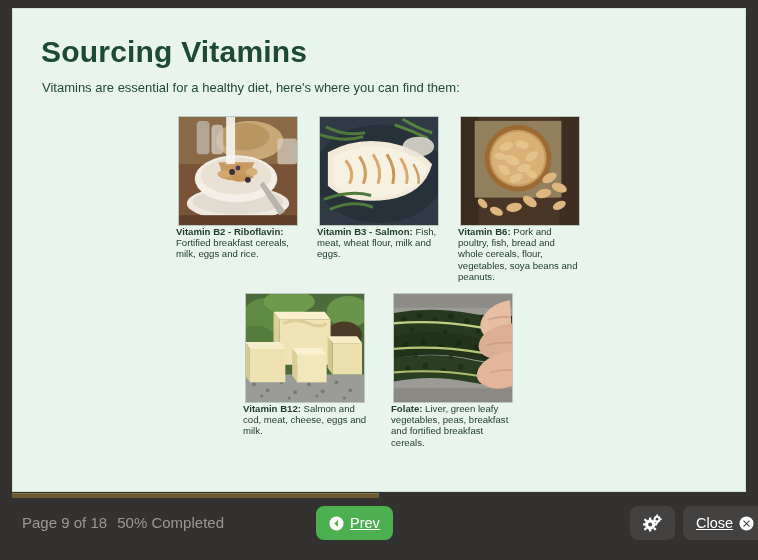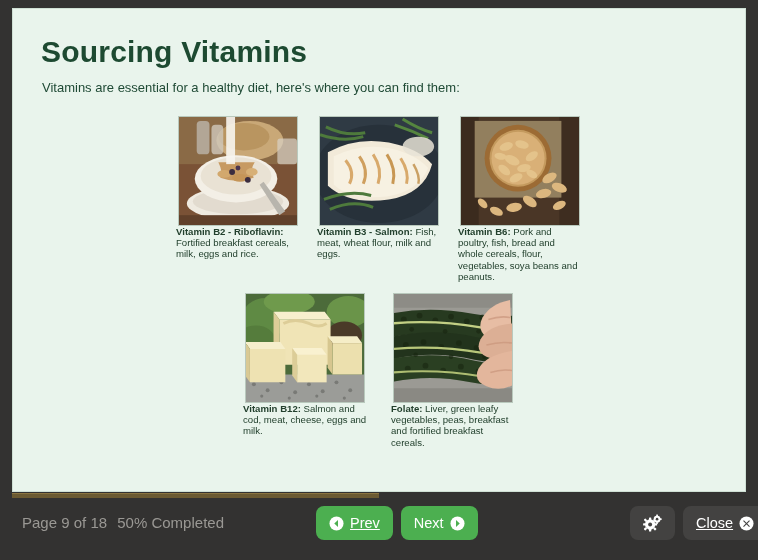"Next" button.btn { html: <button> <span>Next</span> <span> <svg> <circle></circle> <path></path> </svg> </span> </button> -> none }
